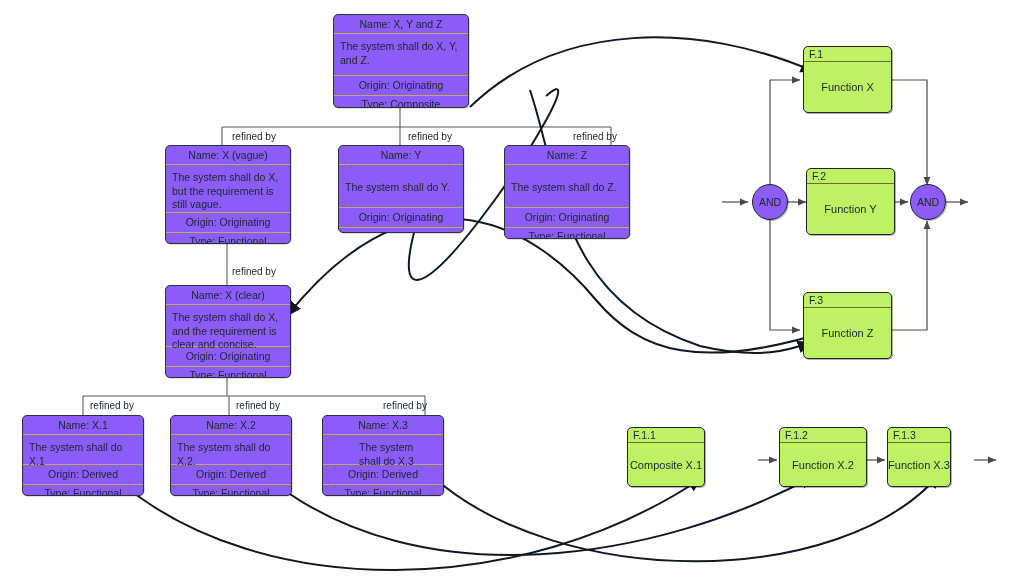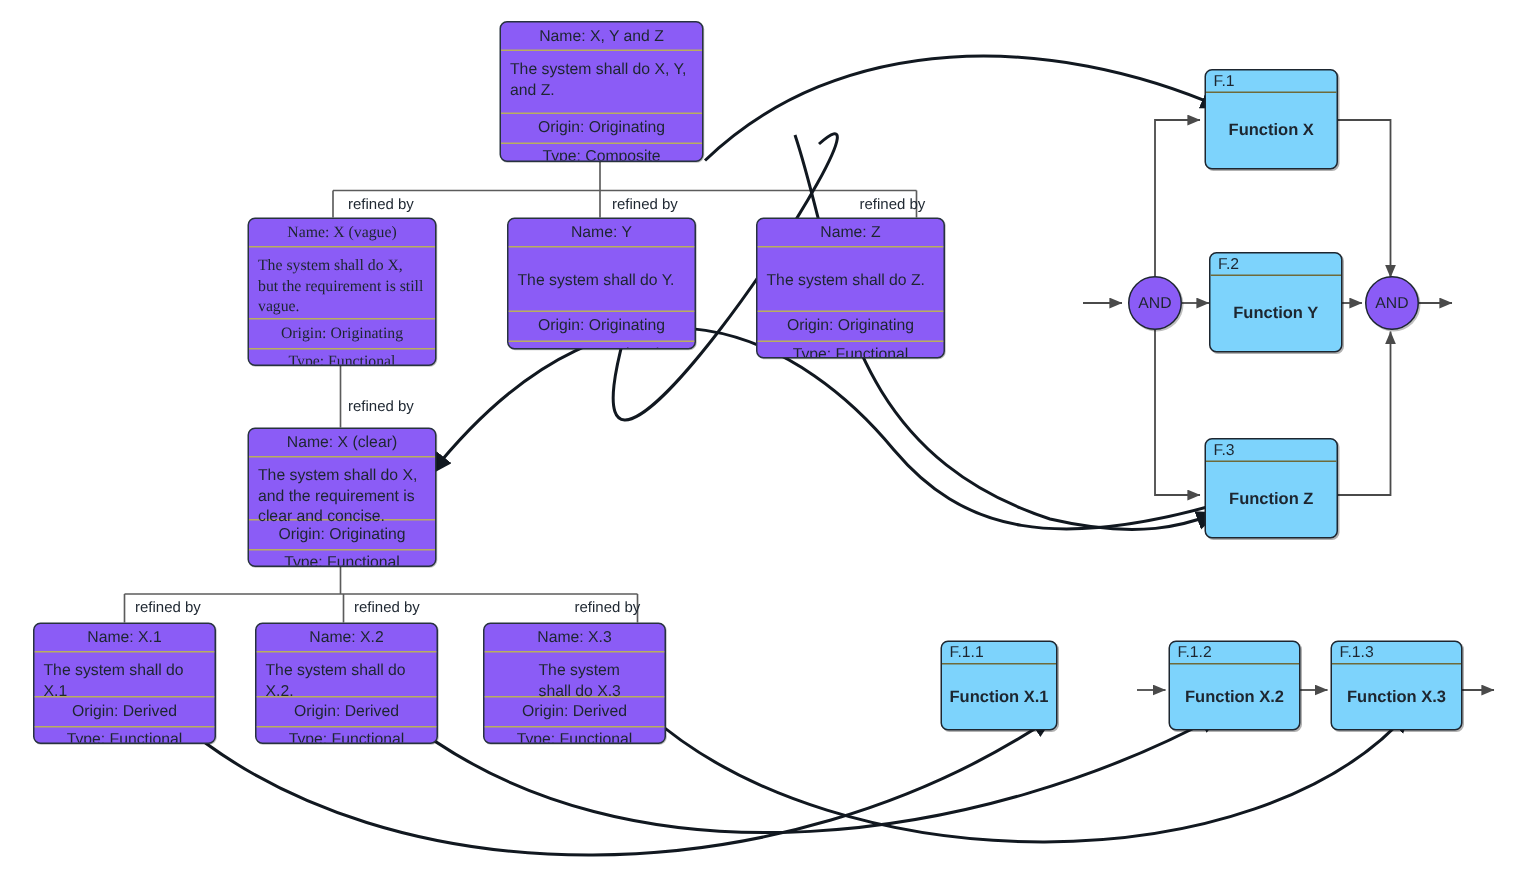"F.1" .fn { background: #7dd3fc -> #bef264 }
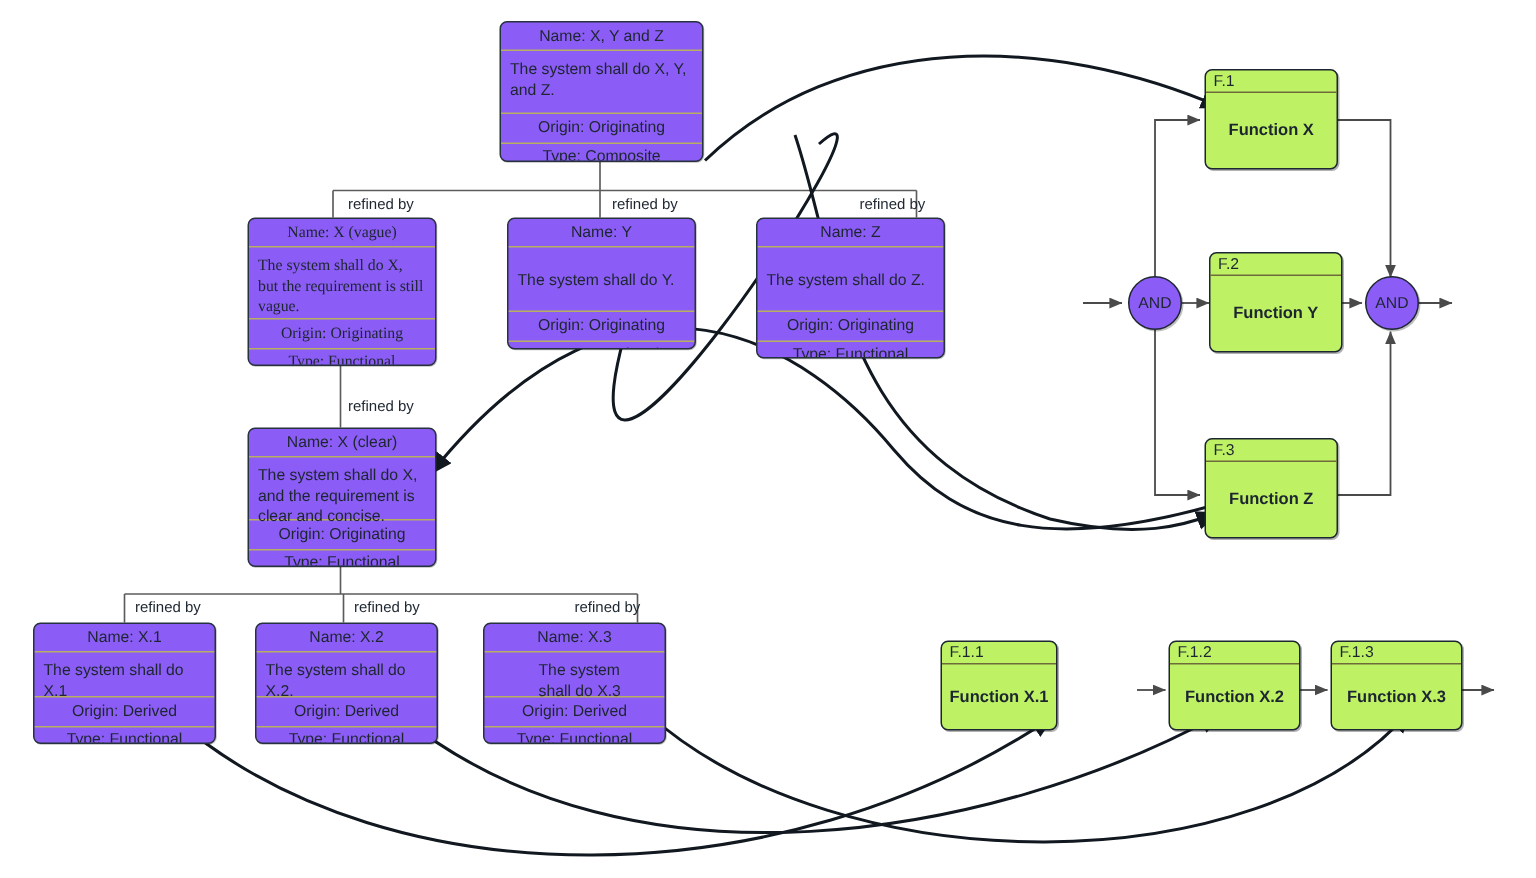"Function X" .fn .flabel { font-weight: bold -> none }
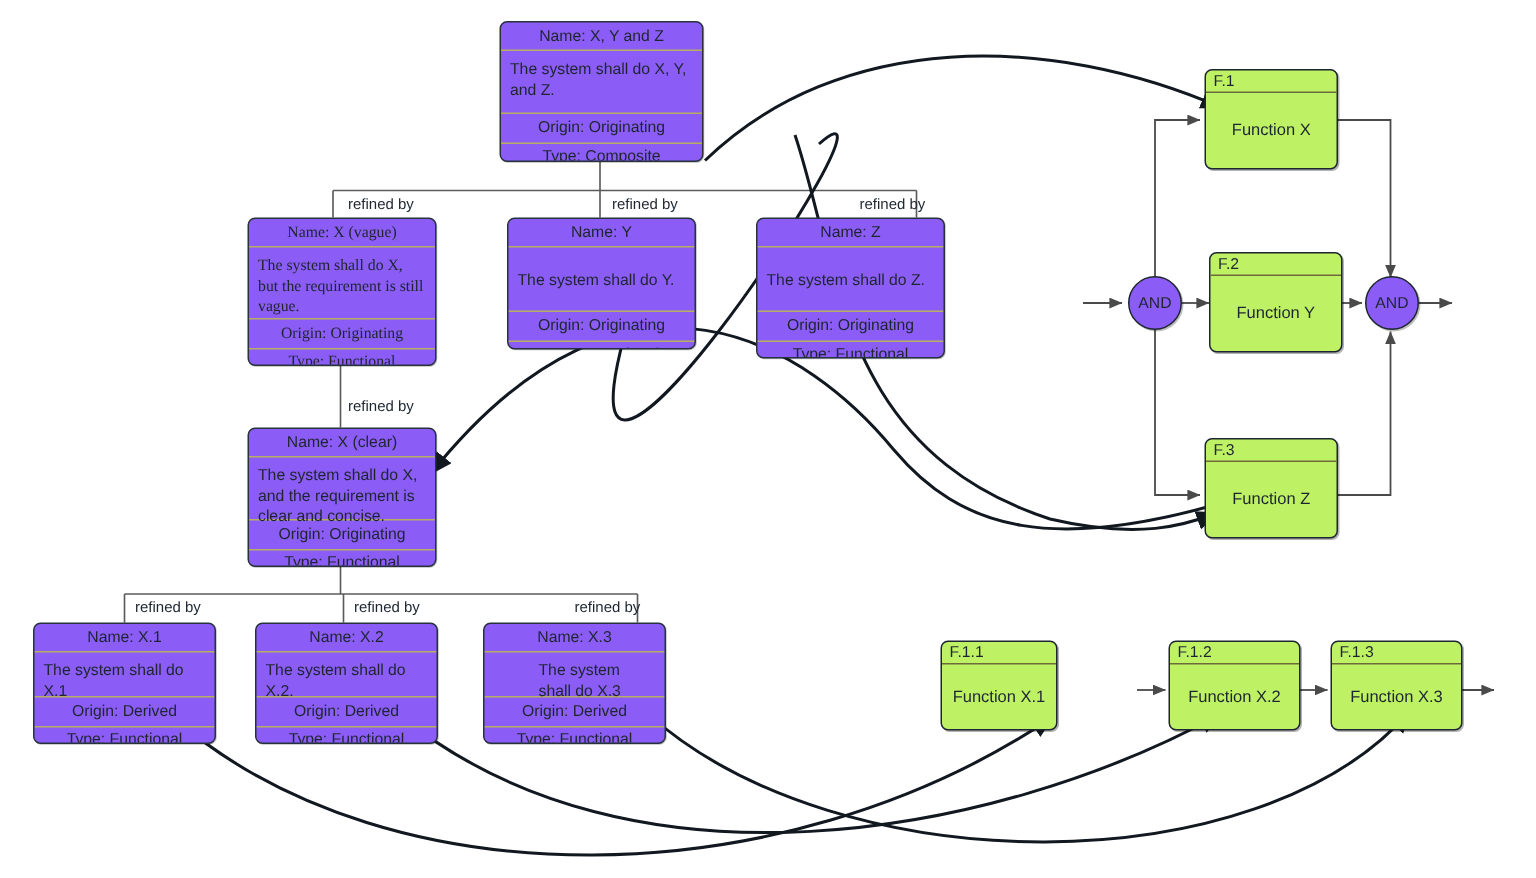"Name: X (vague)" div.req { font-family: Liberation Serif, serif -> none }
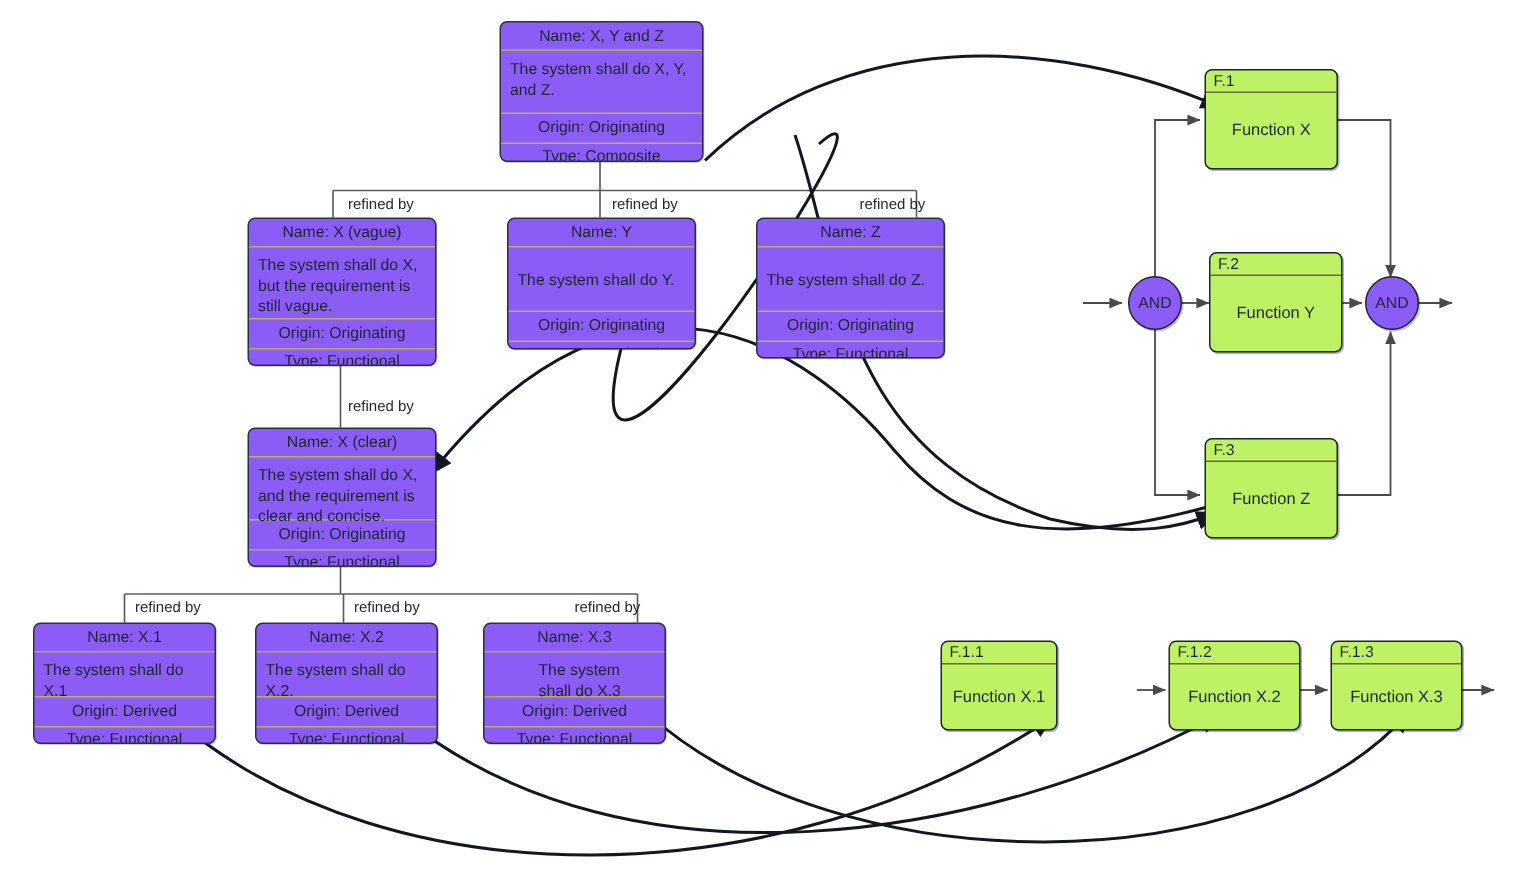"F.1.3" div.fn { width: 88px -> 64px }
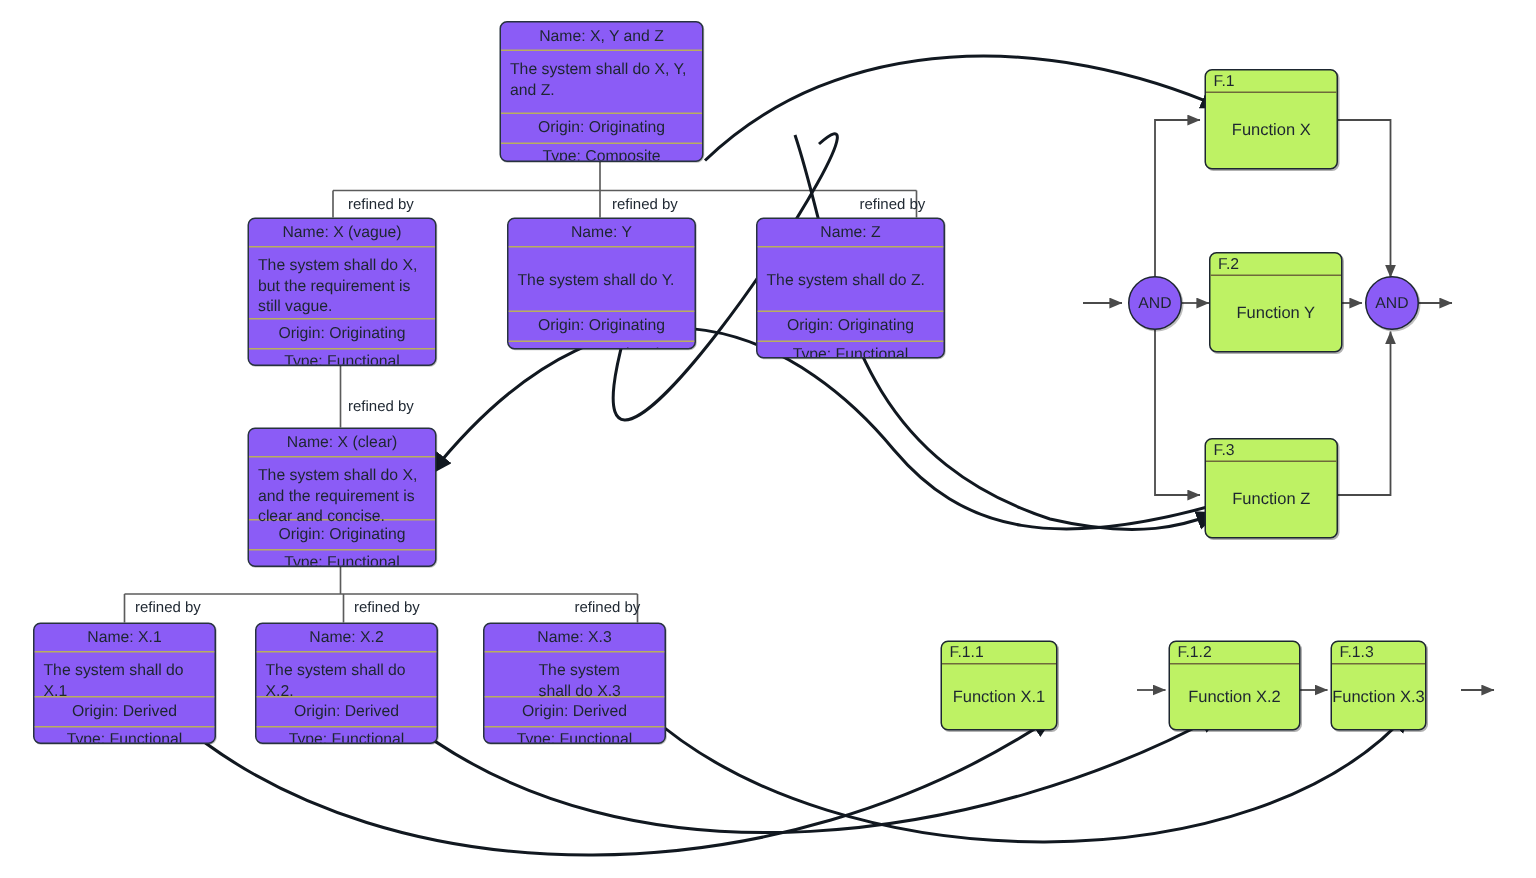"Function X.1" div.flabel { text: Function -> Composite }
